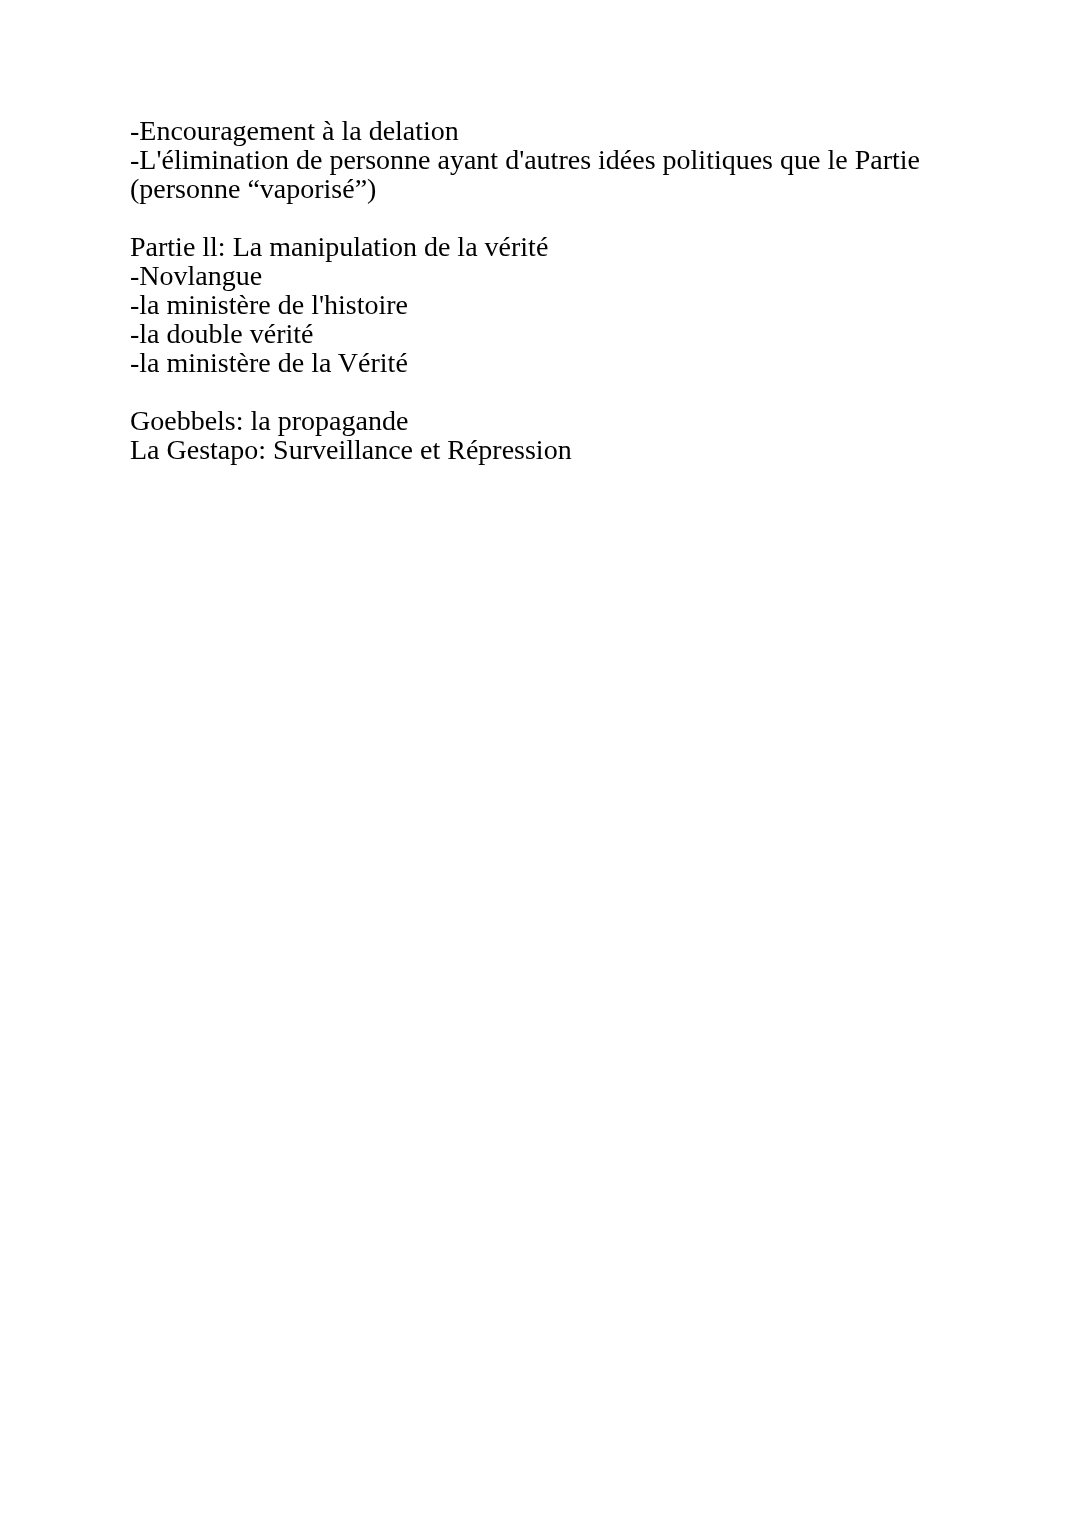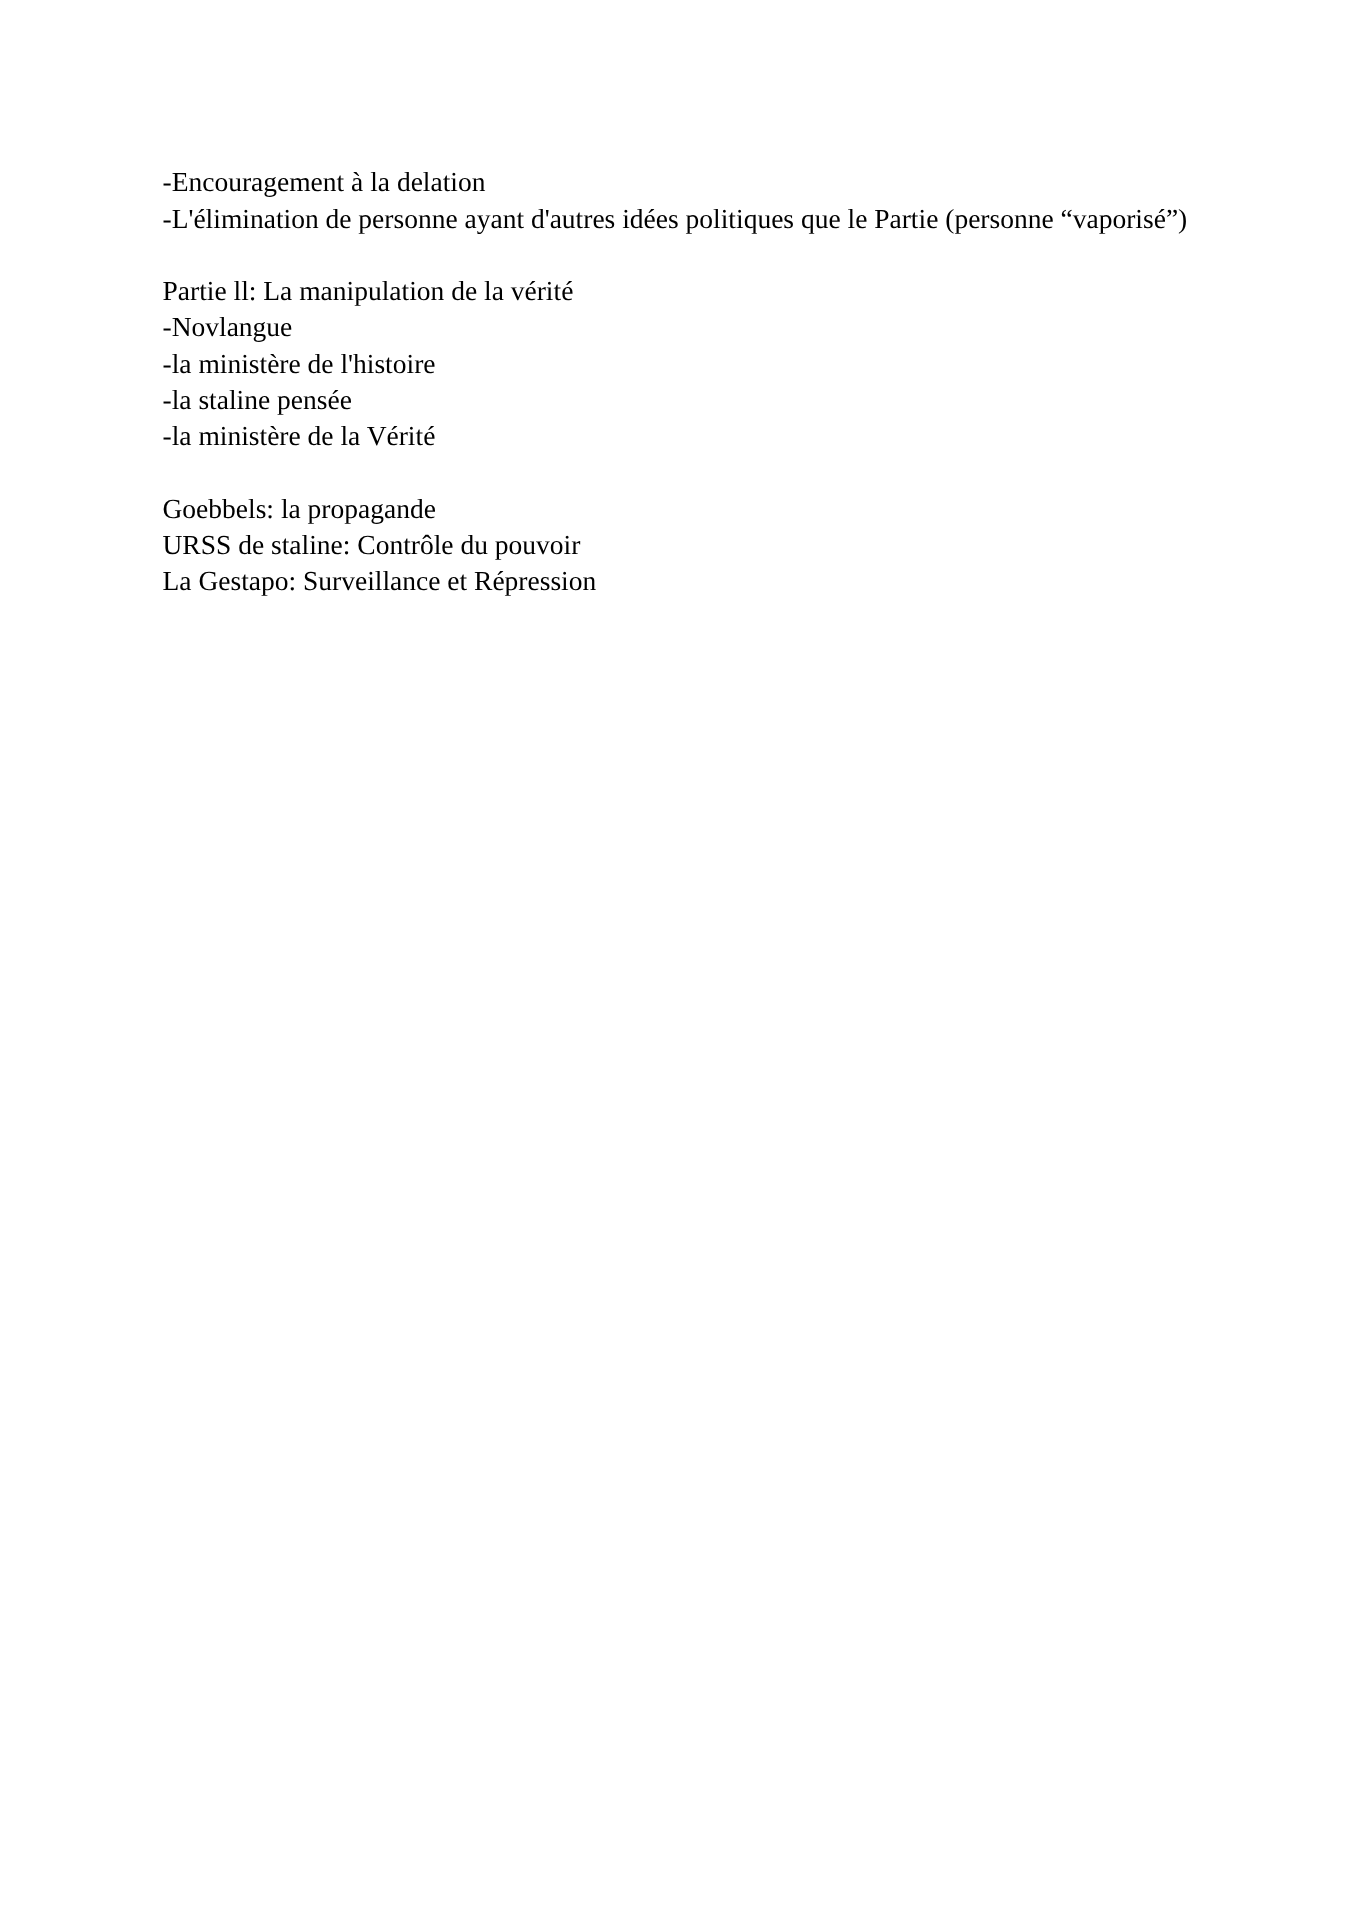"-Encouragement à la delation" .doc-content { font-size: 22px -> 28px; top: 131px -> 116px }
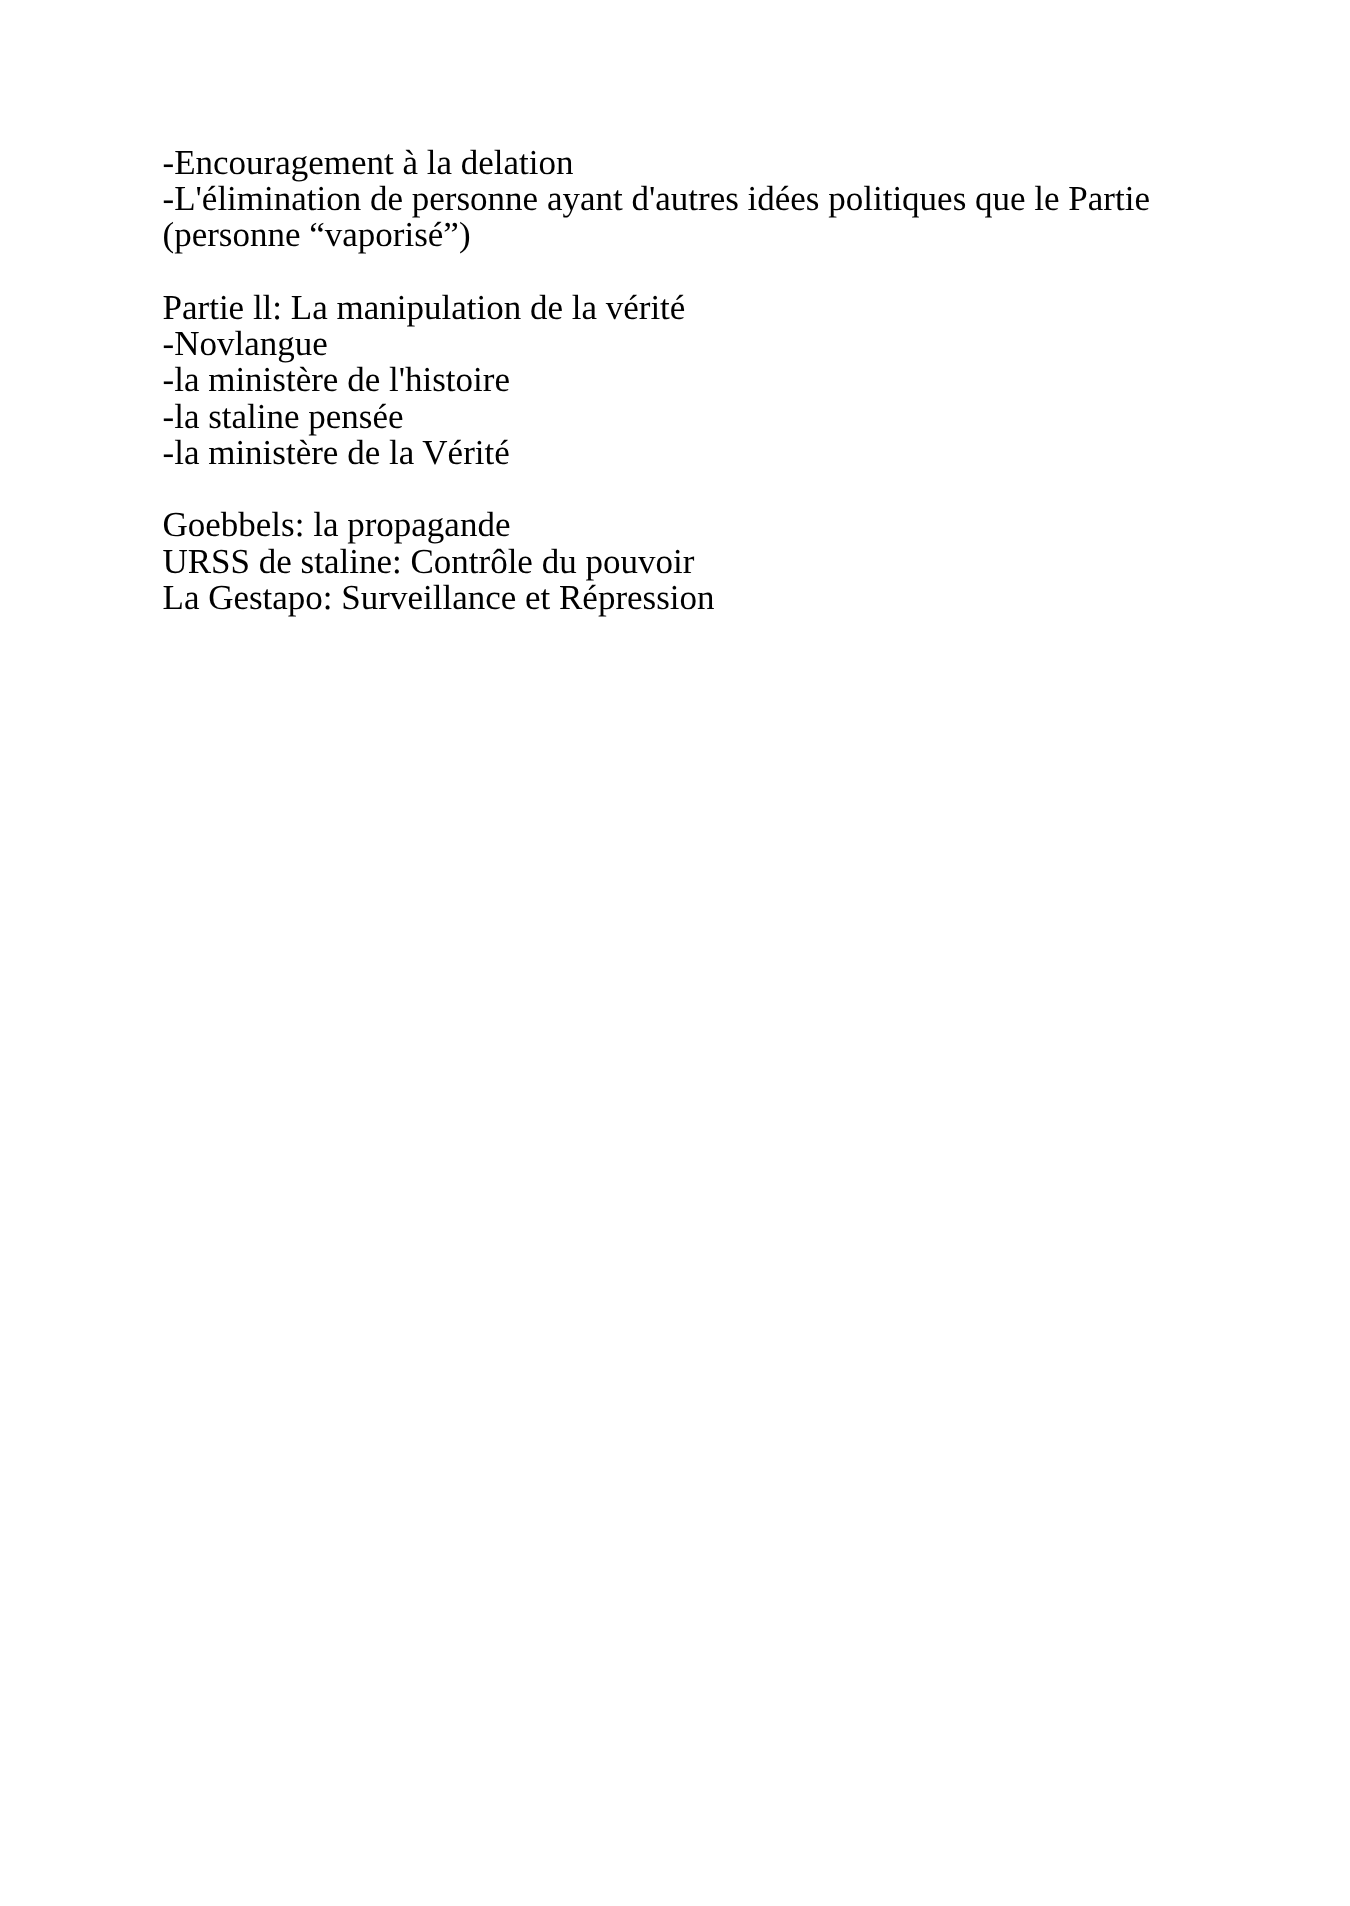"-la staline pensée" p.doc-line { text: staline pensée -> double vérité }
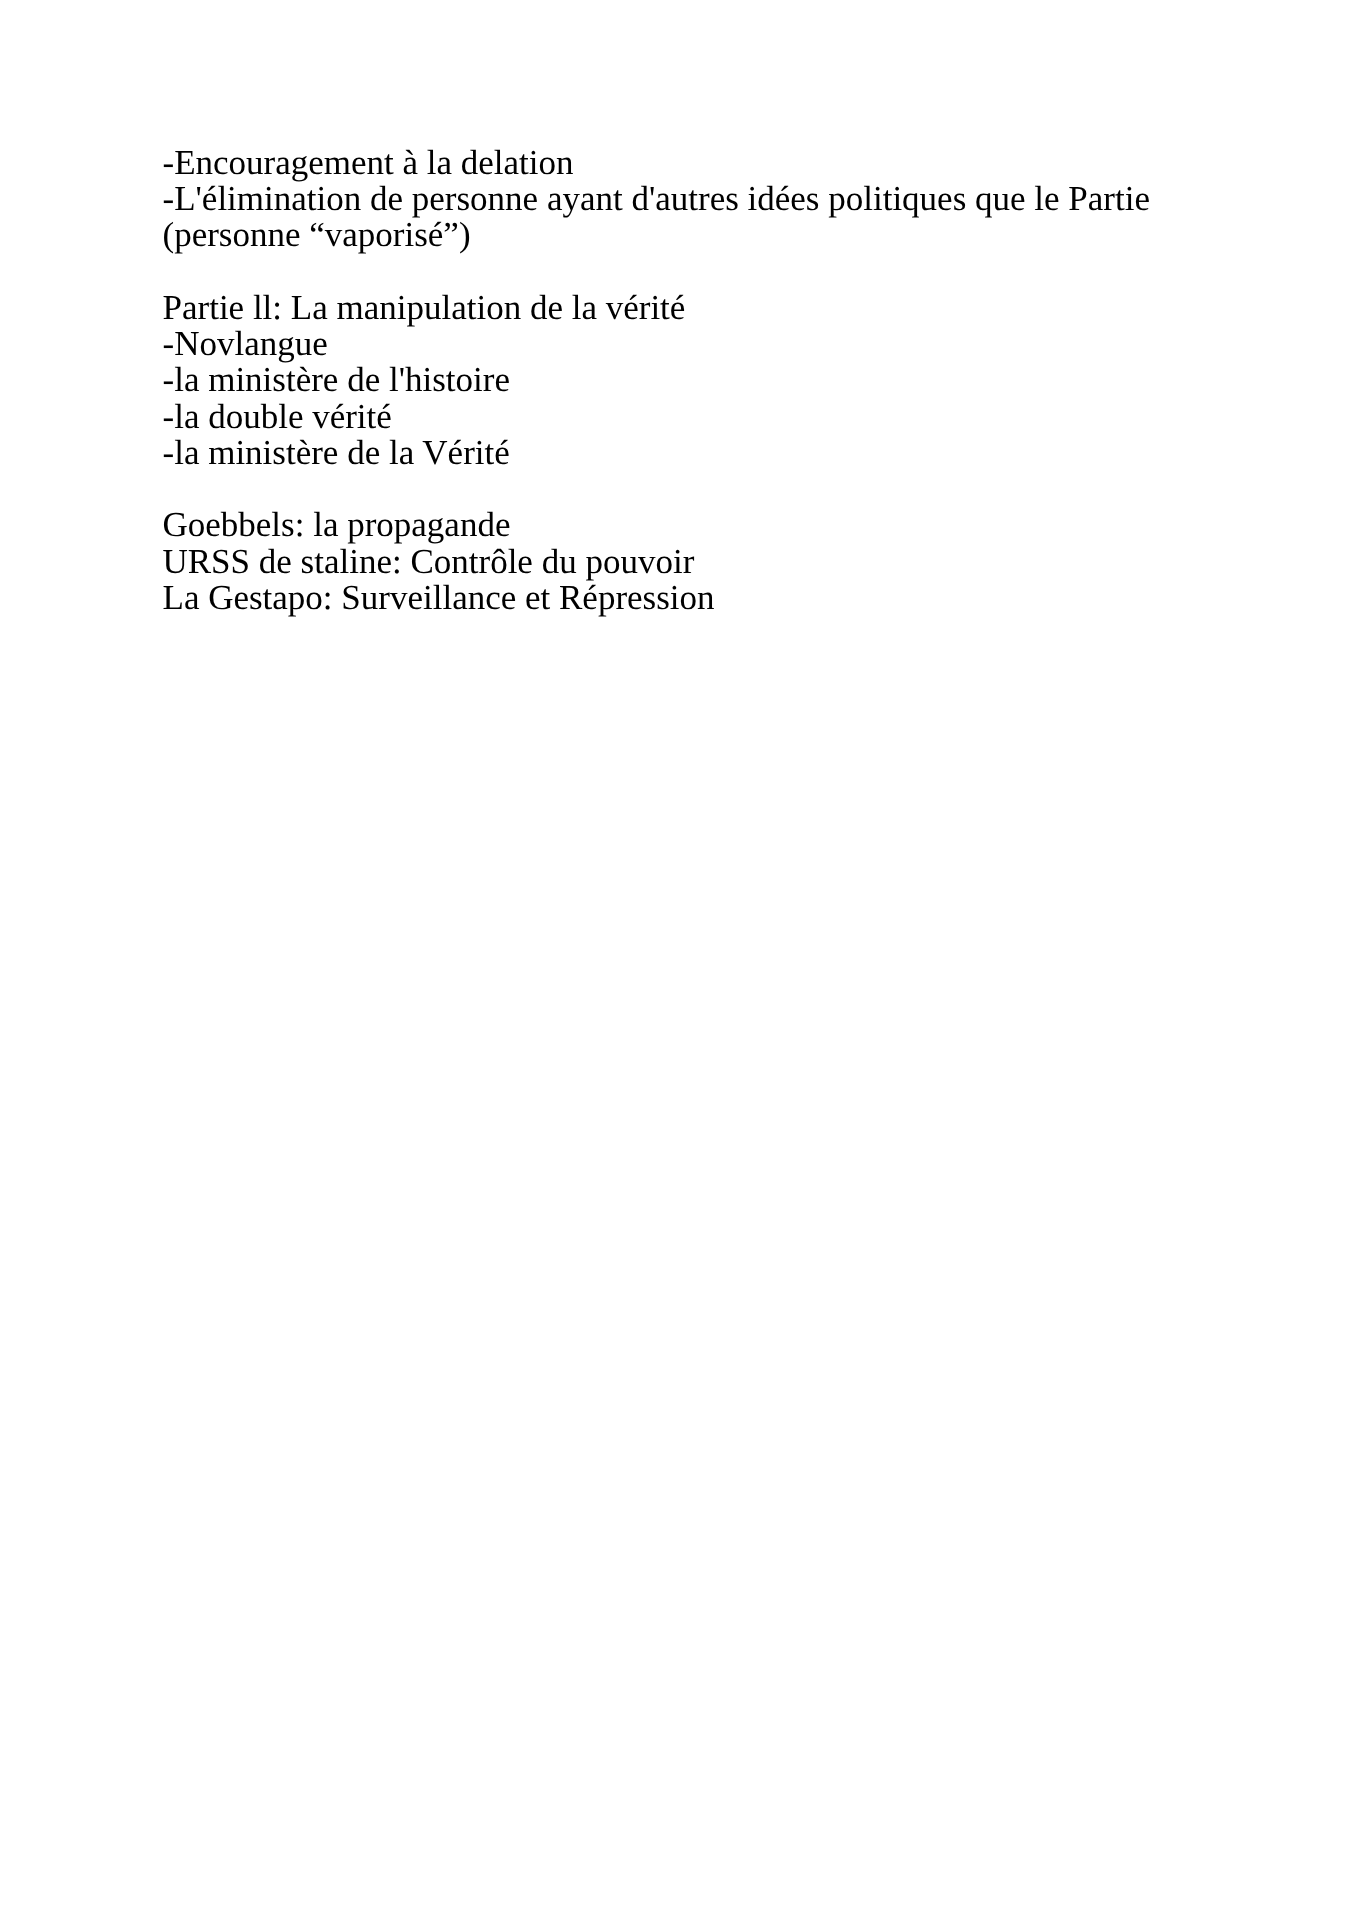"URSS de staline: Contrôle du" p.doc-line { html: <p>URSS de staline: Contrôle du pouvoir</p> -> none }
